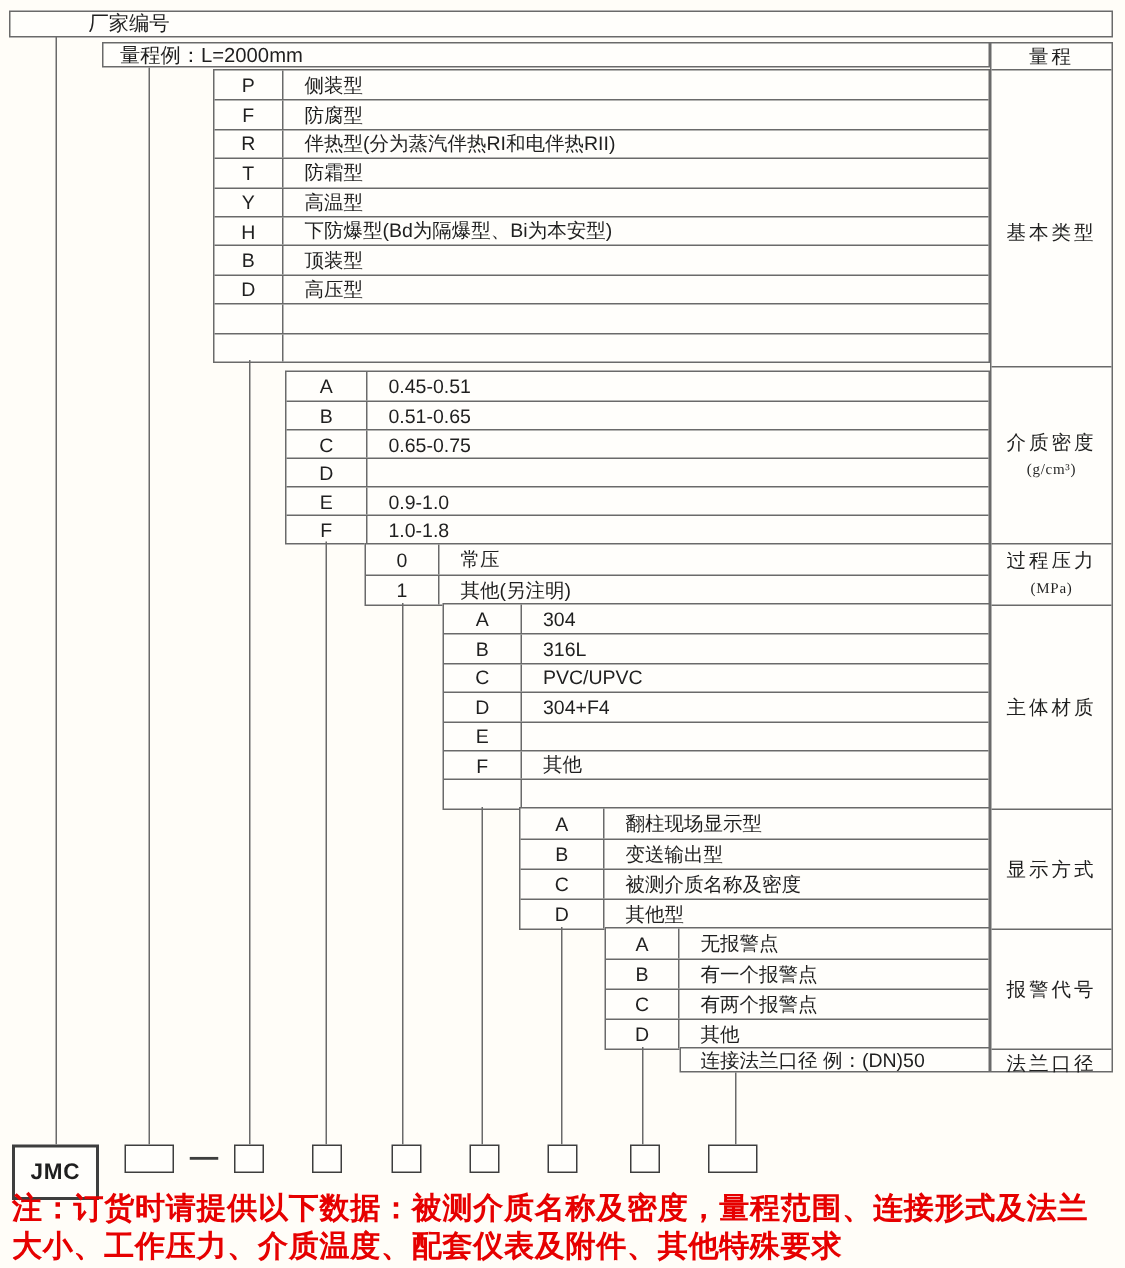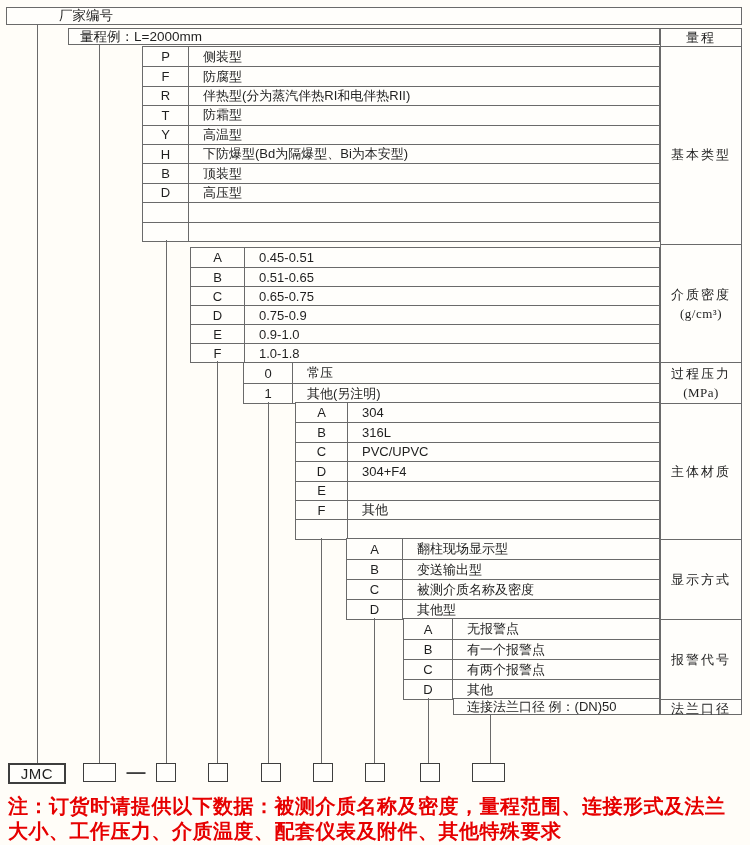"0.75-0.9" div.desc { html: <div>0.75-0.9</div> -> none }
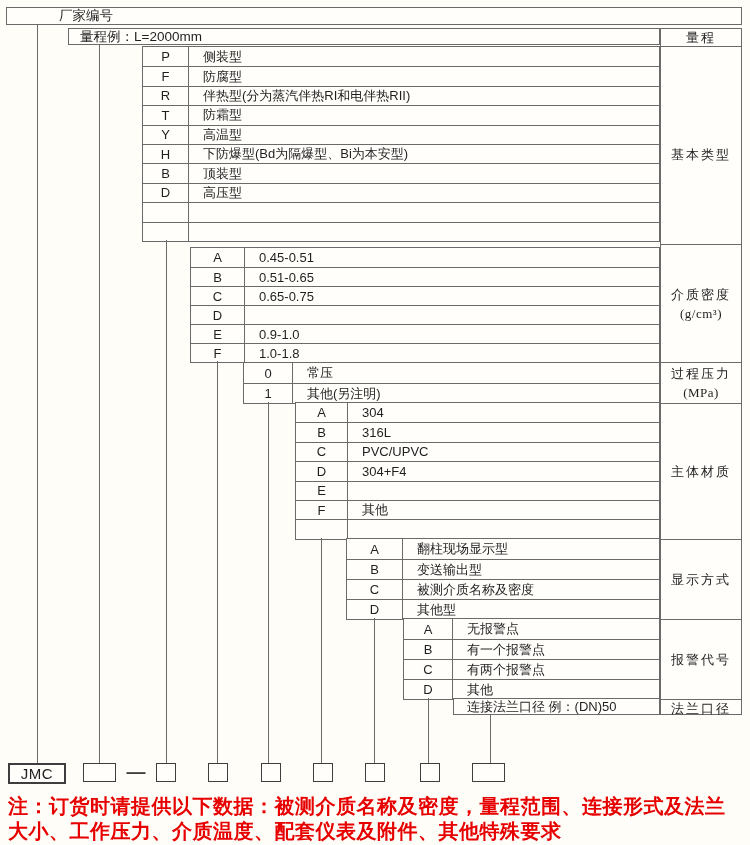"(g/cm³)" .label-sub { font-size: 13px -> 10px }
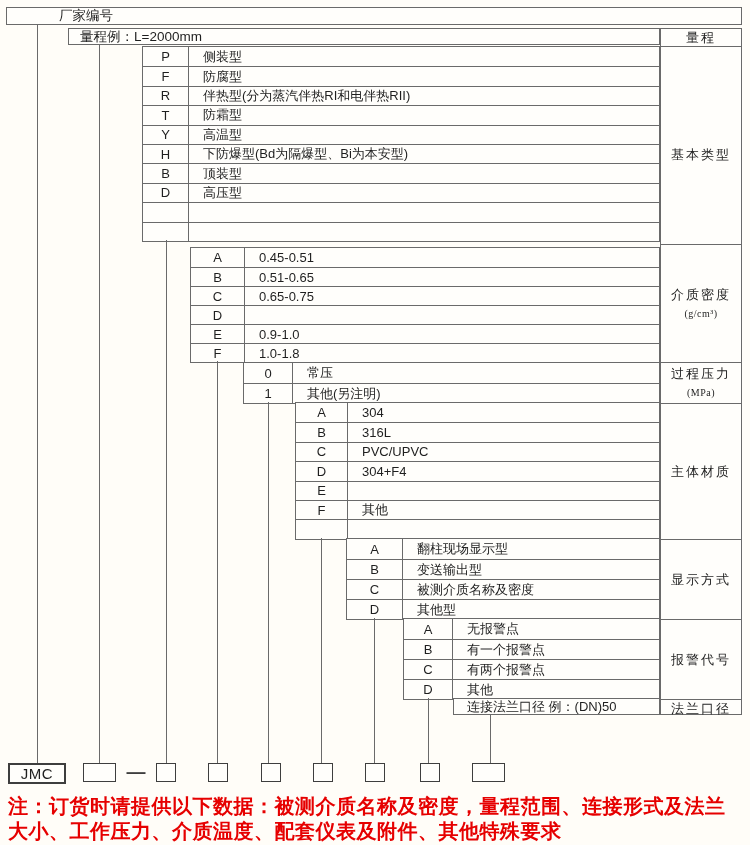"JMC" #jmc-box { font-weight: normal -> bold; height: 21px -> 37px }
